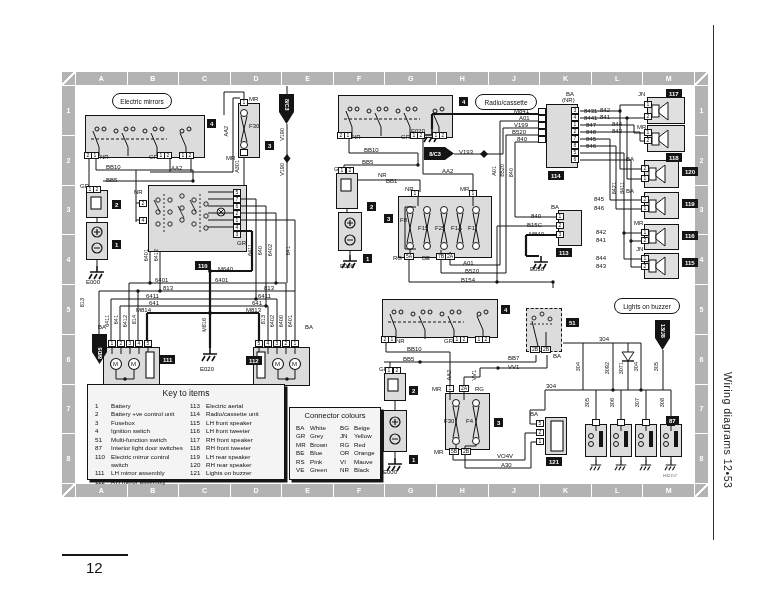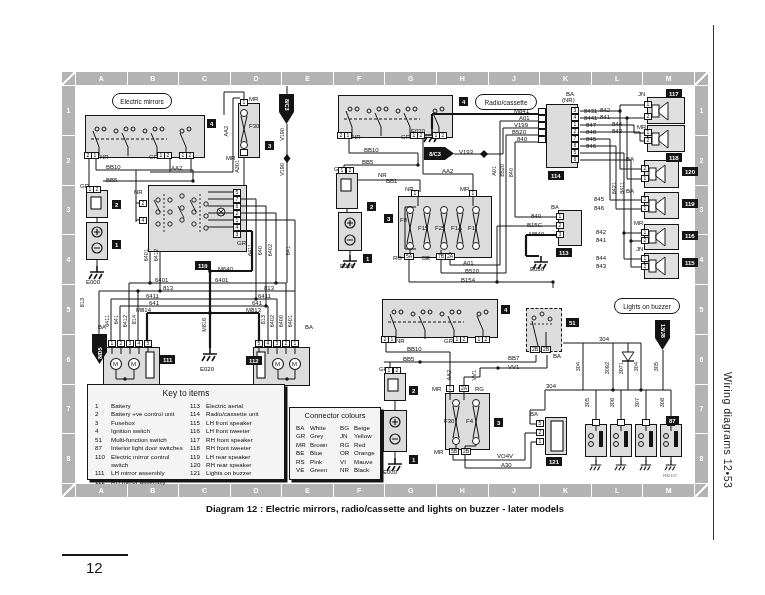"Diagram 12 : Electric mirrors," div.caption { html: <div>Diagram 12 : Electric mirrors, radio/cassette and lights on buzzer - later models</div> -> none }
